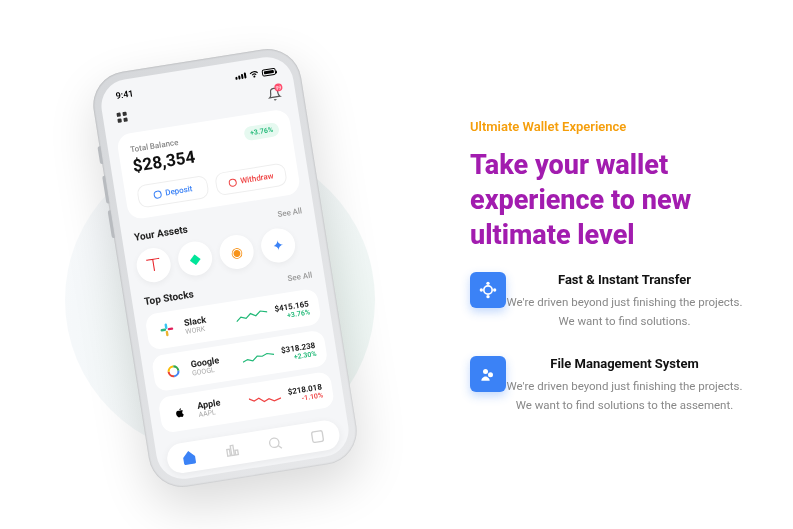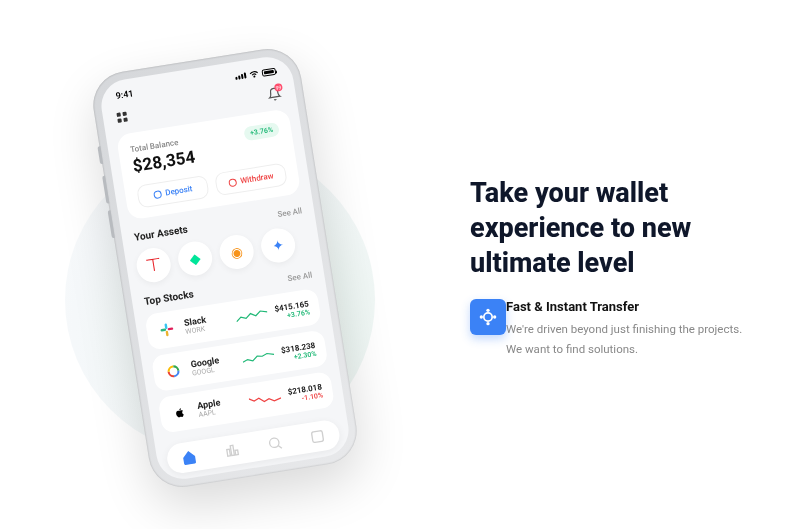"Ultmiate Wallet Experience" div.eyebrow { html: none -> <div>Ultmiate Wallet Experience</div> }
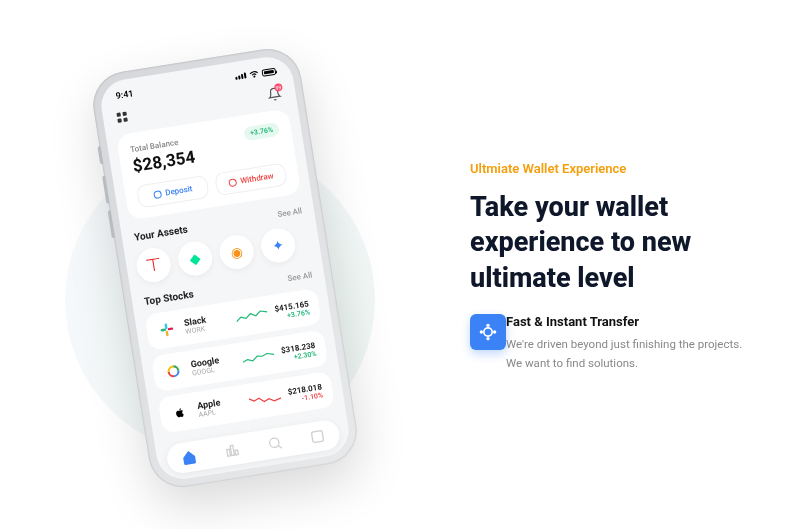"Take your wallet experience to" .headline { color: #0f172a -> #a21caf }
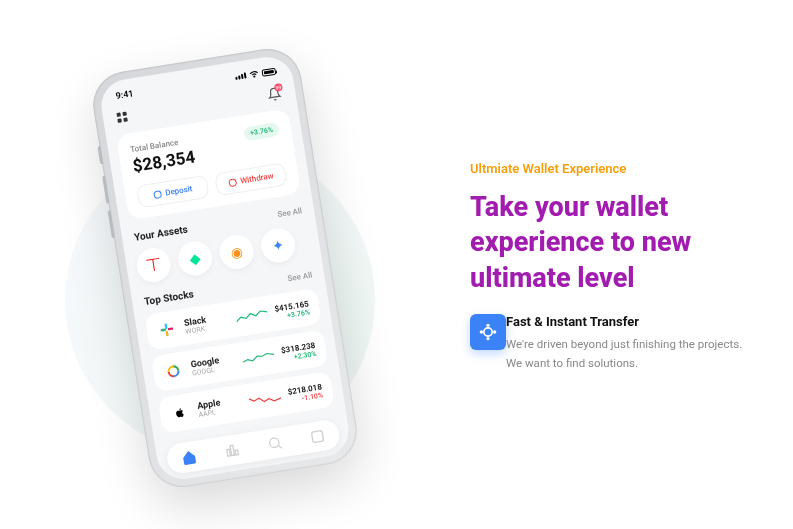"Fast & Instant Transfer" .feature { text-align: none -> center }
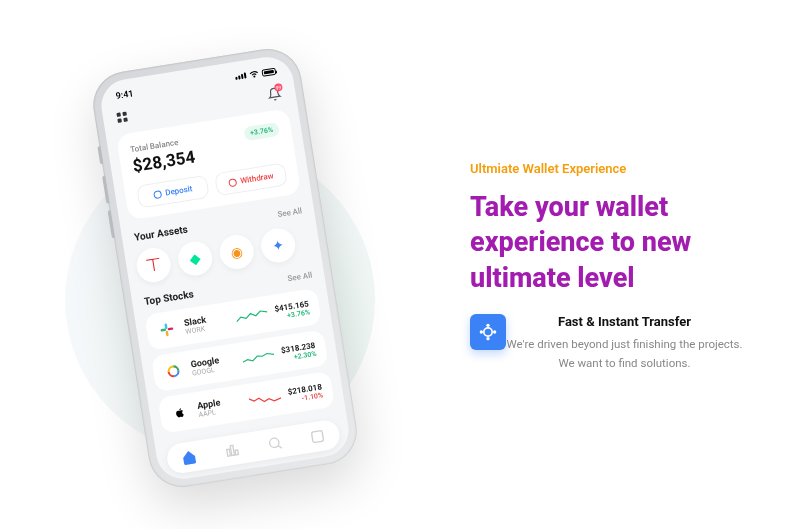"File Management System" div.feature { html: none -> <div> <div> <svg> <circle></circle> <circle></circle> <path></path> </svg> </div> <div> <div>File Management System</div> <div>We're driven beyond just finishing the projects. We want to find solutions to the assement.</div> </div> </div> }
